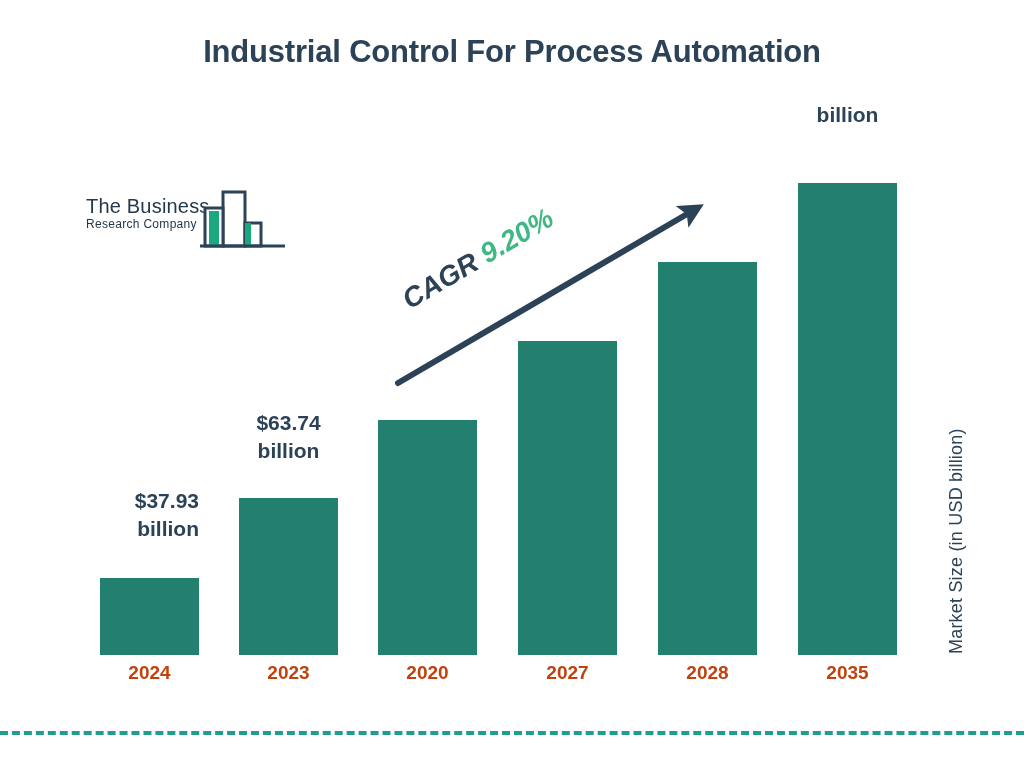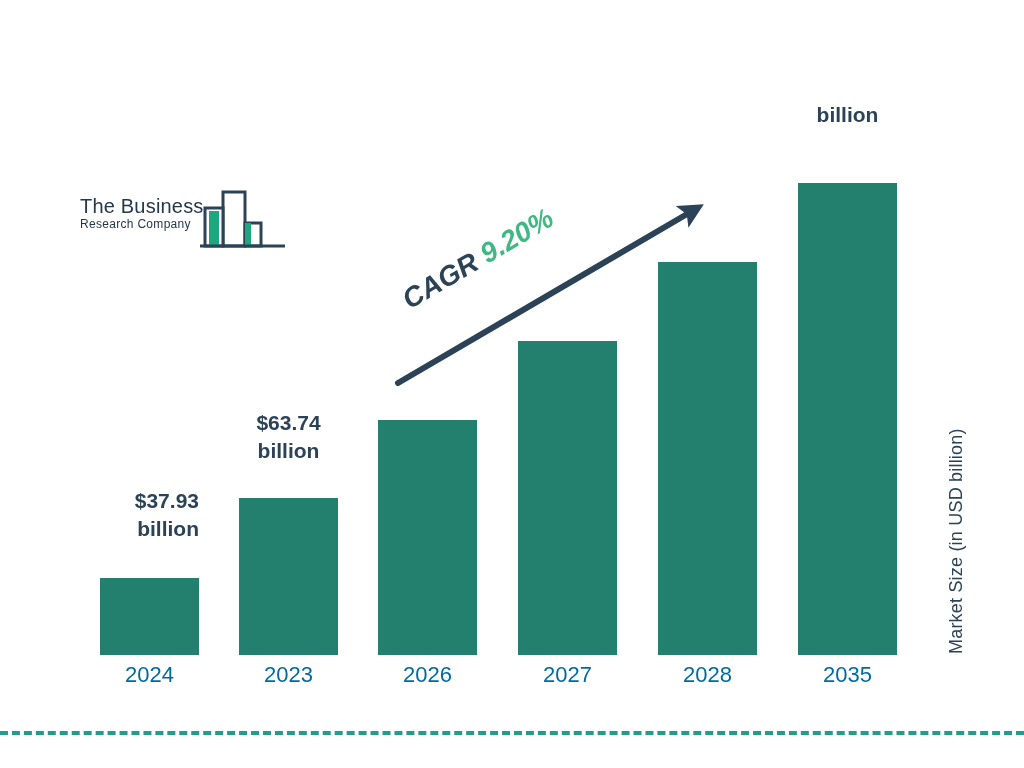"Industrial Control For Process" span.line { html: none -> <span>Industrial Control For Process Automation</span> }
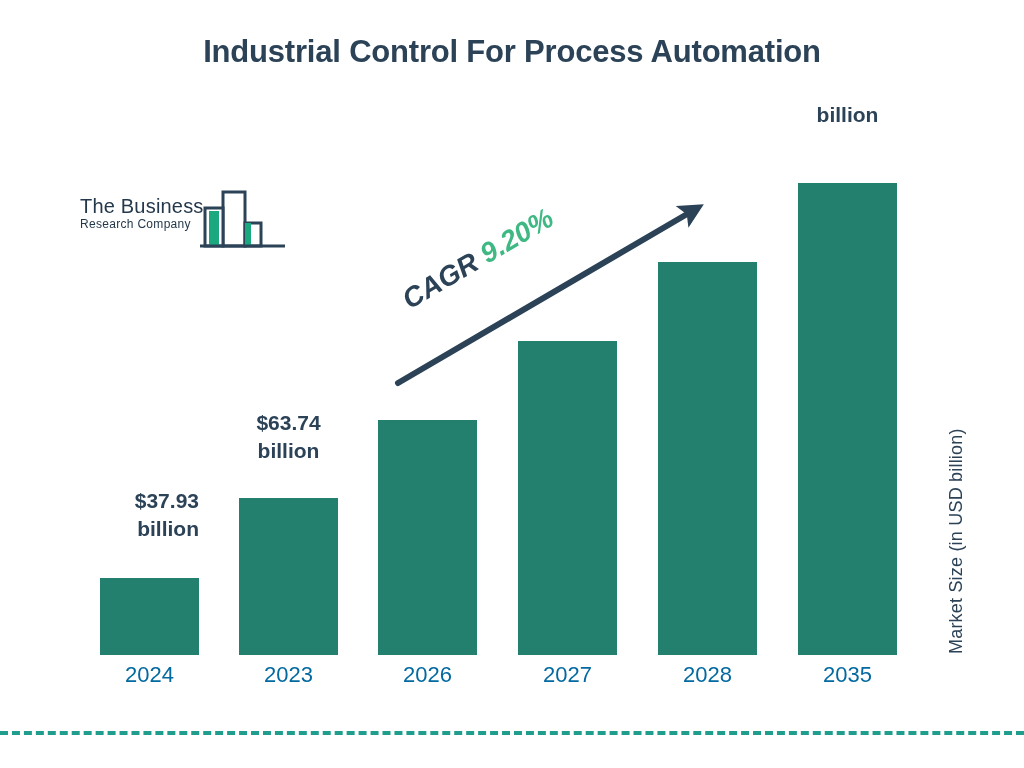"The Business" .logo-text { left: 0 -> 6px }
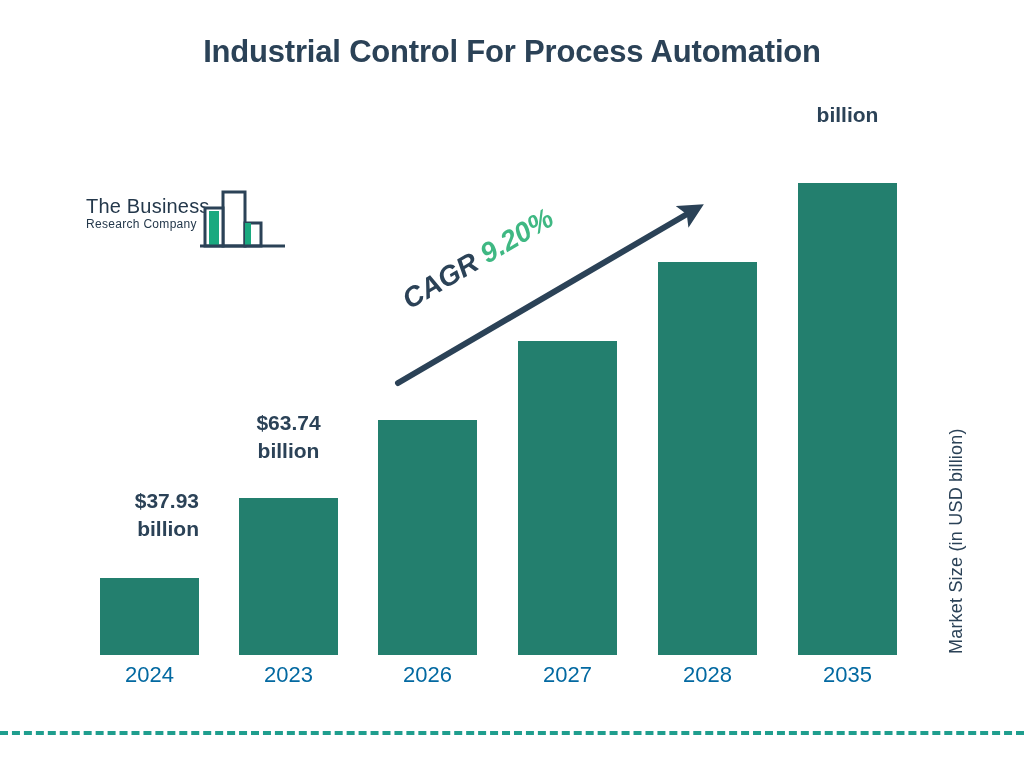"2024" .tick-label { color: #0369a1 -> #c2410c; font-size: 22px -> 19px; font-weight: 400 -> 700 }
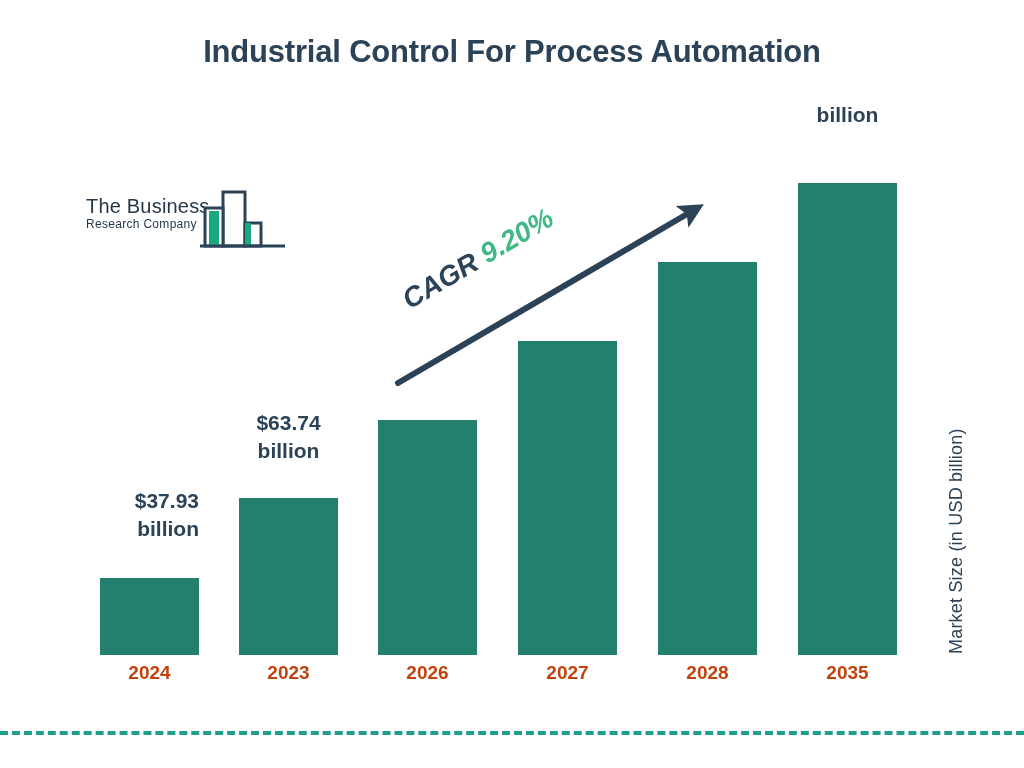"2026" div.tick-label { text: 2026 -> 2020 }
